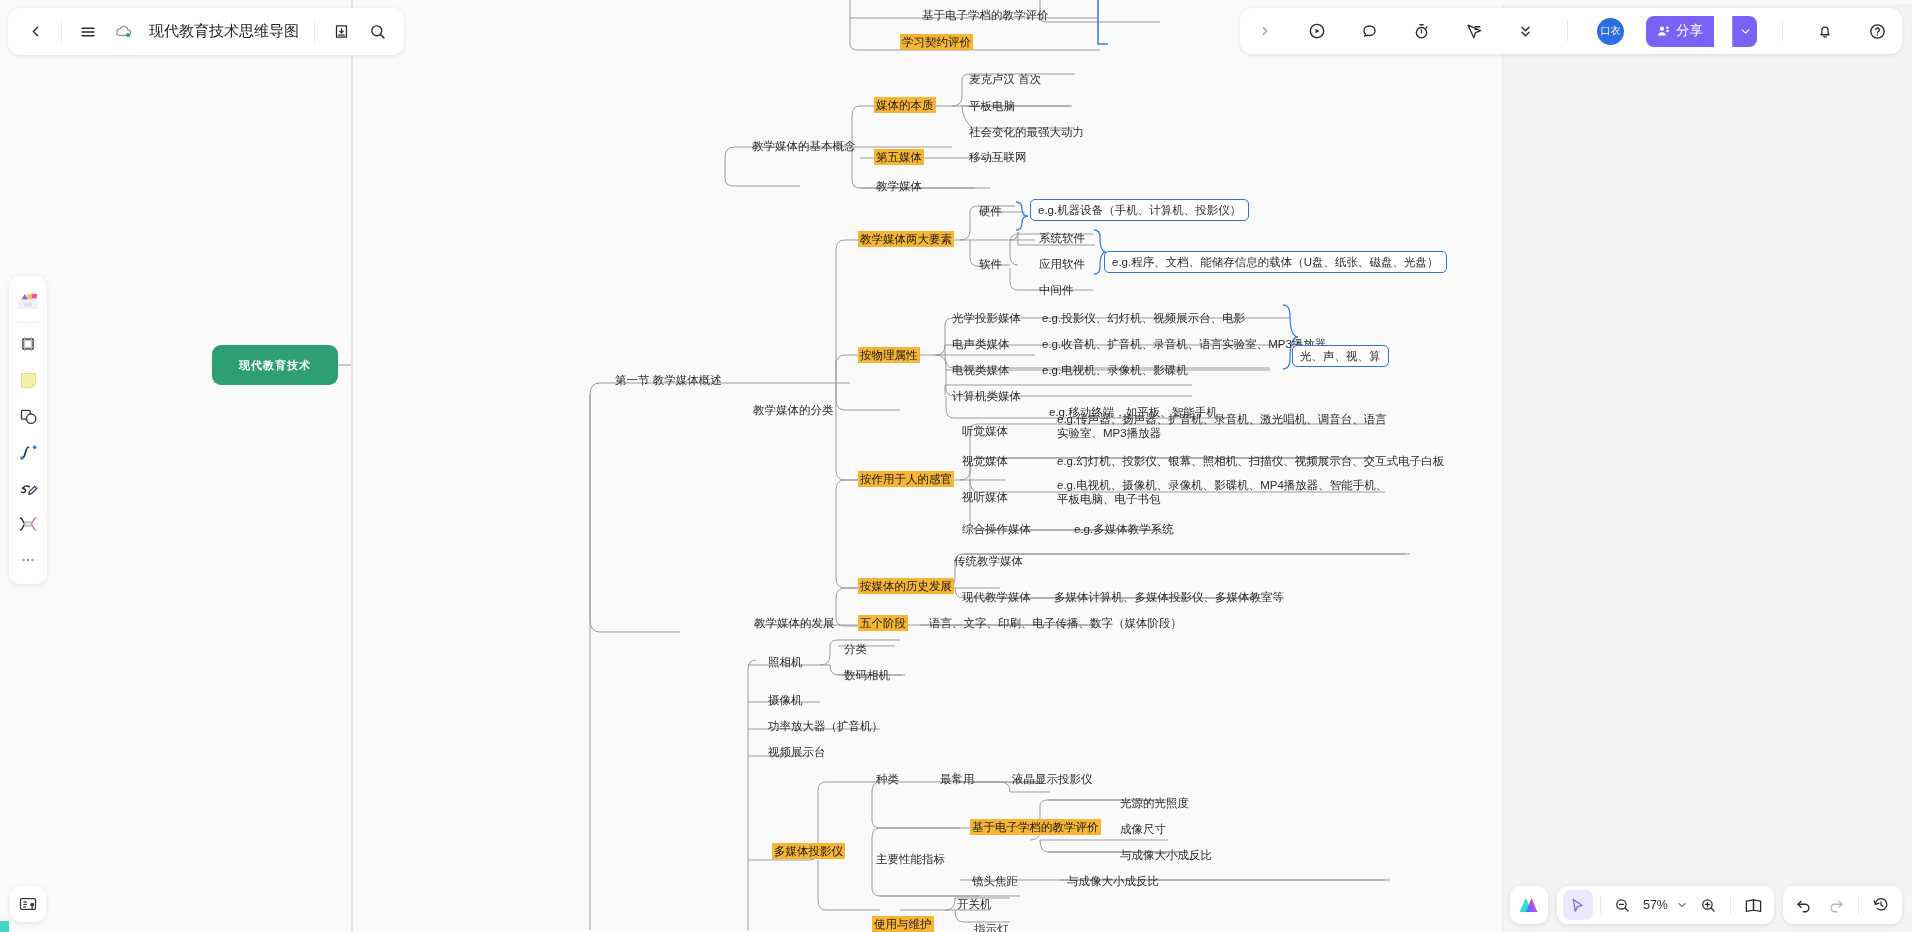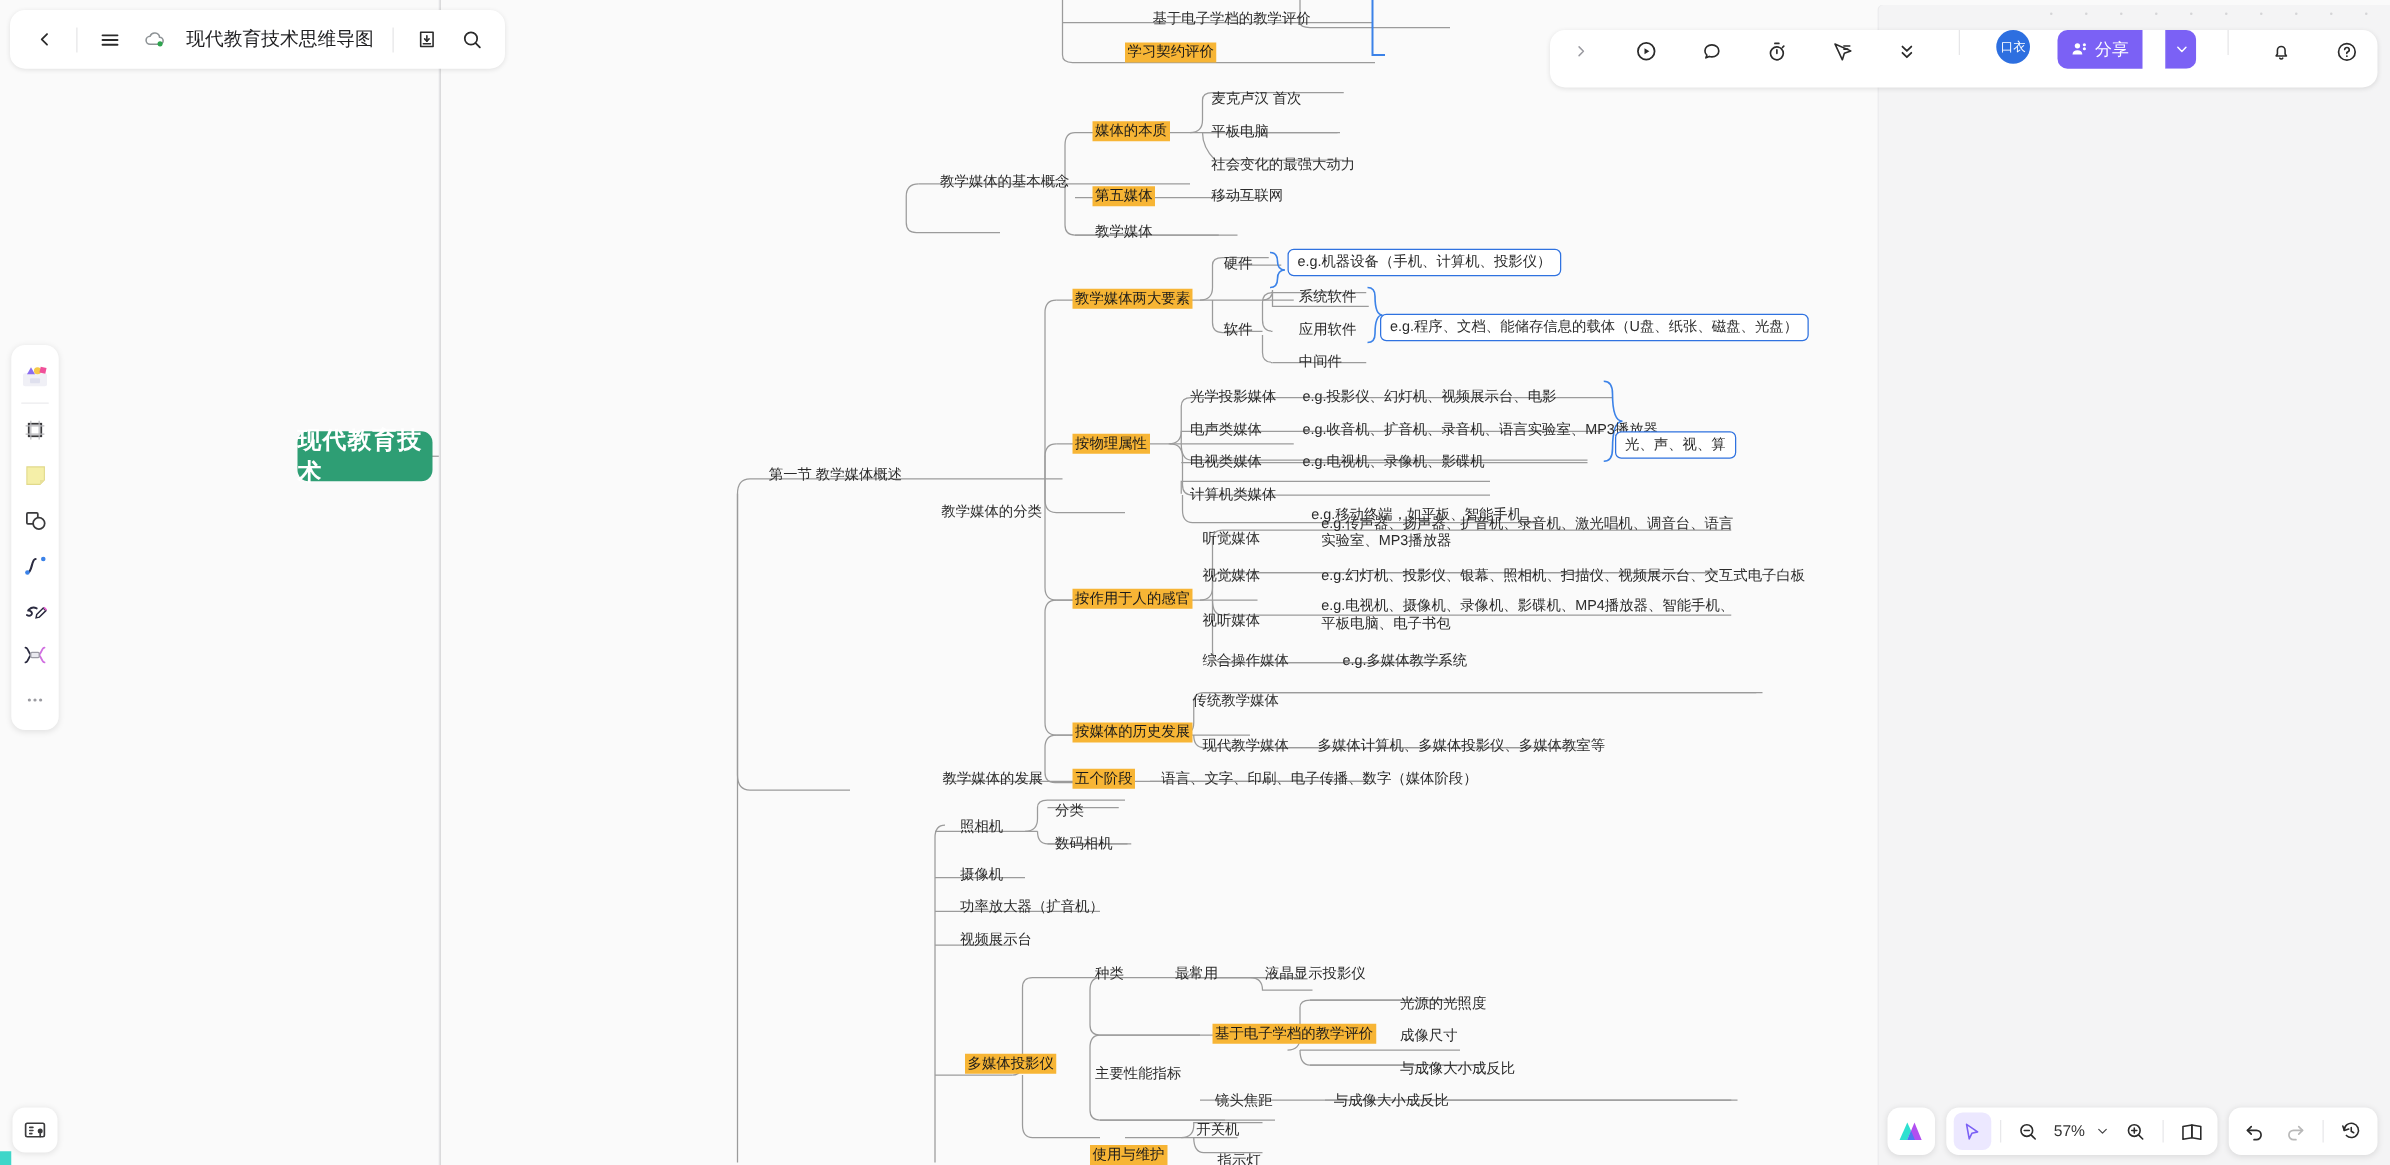"口衣" .tr-bar { align-items: none -> center; top: 24px -> 8px }
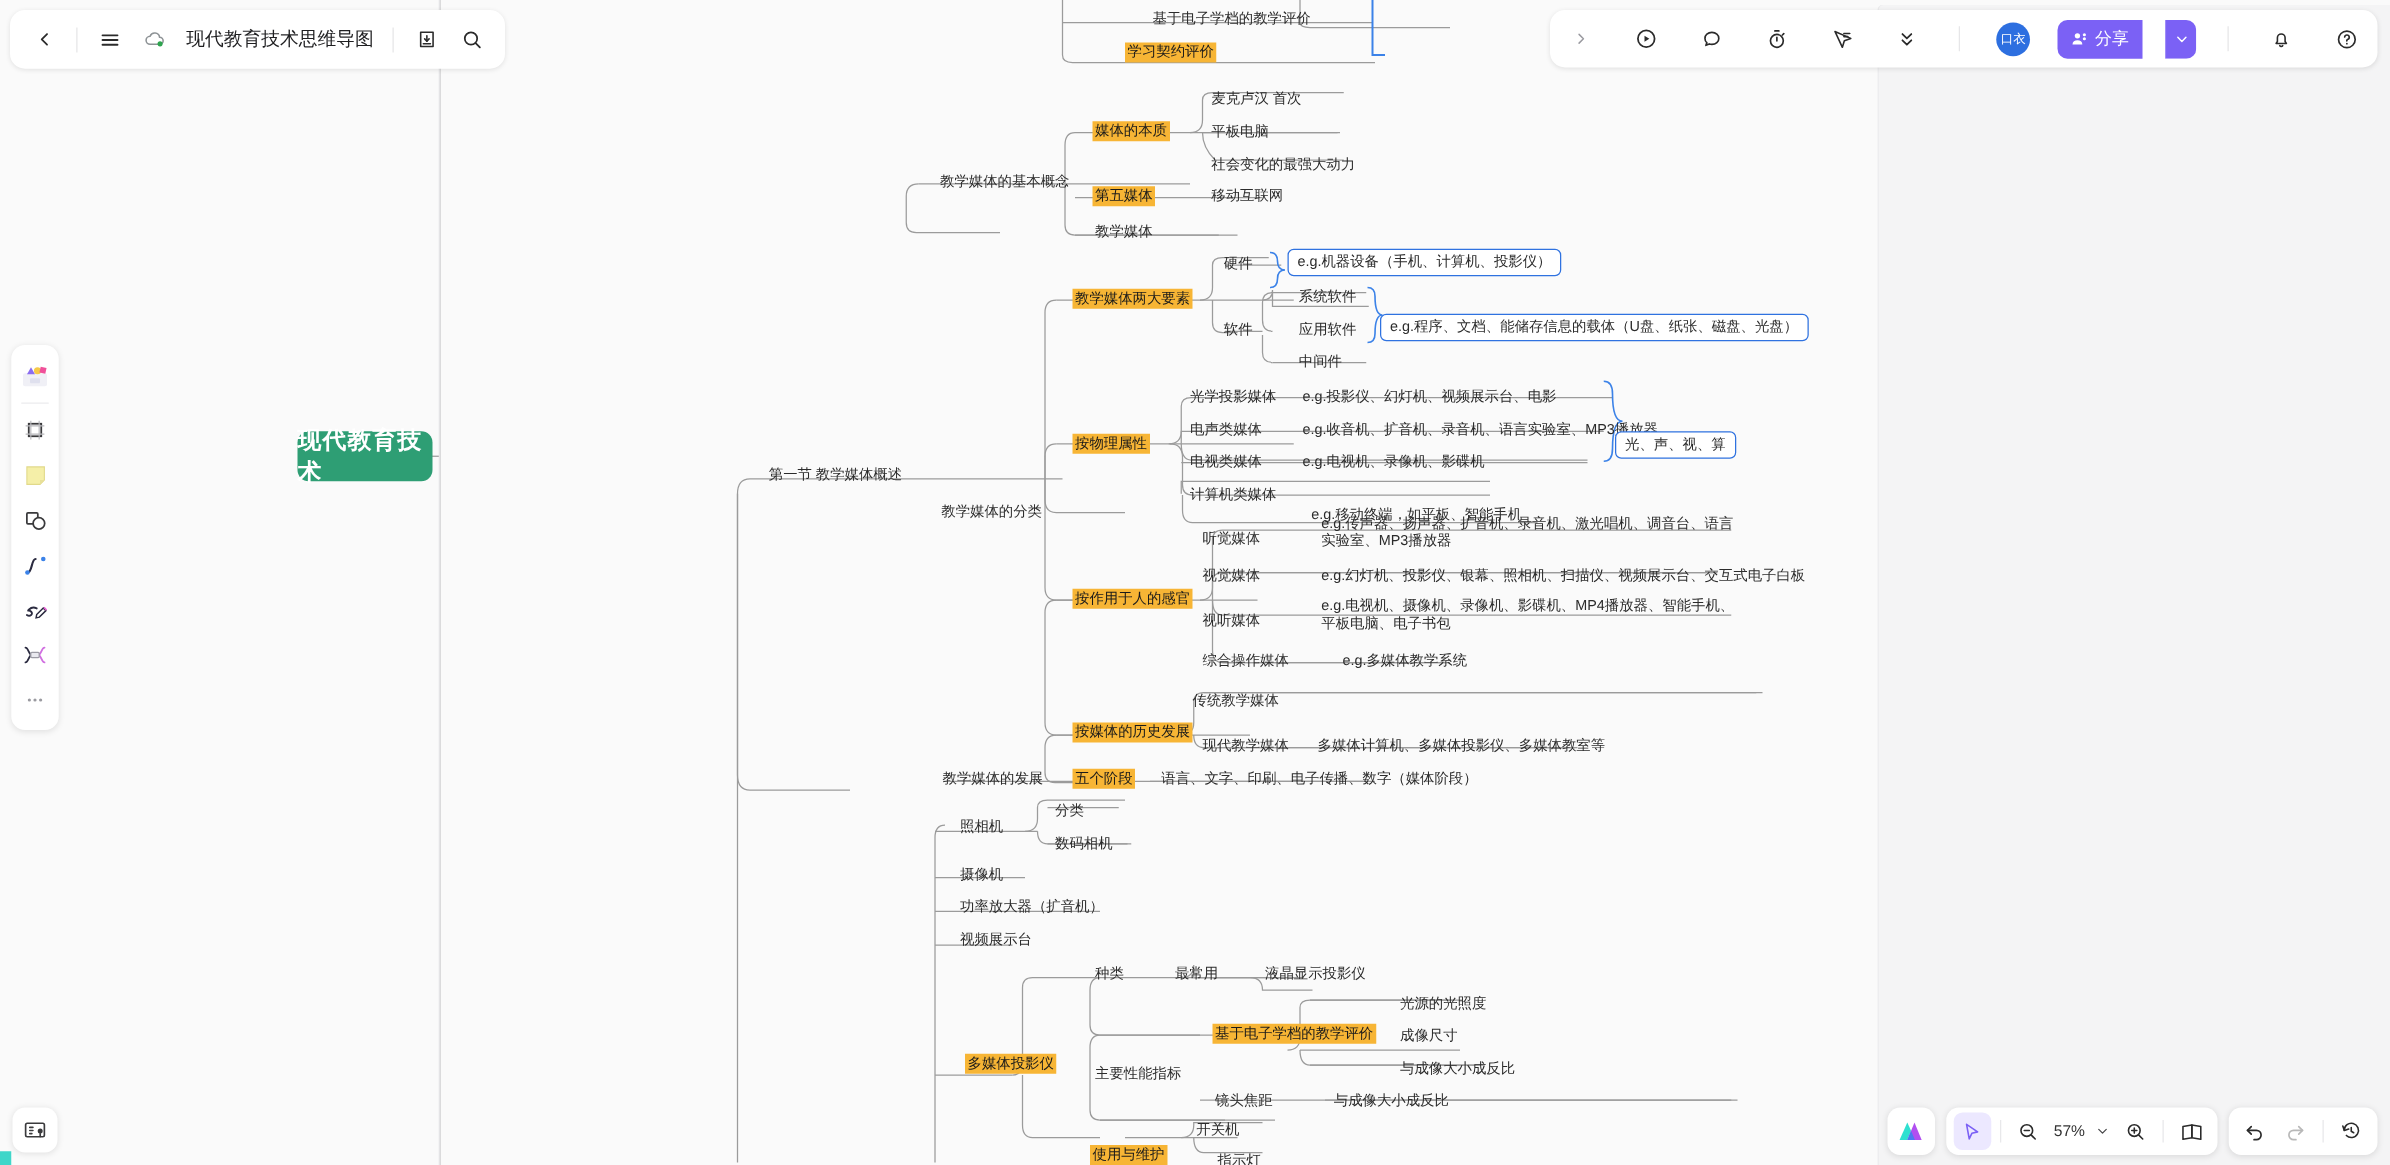"现代教育技术" .root-node { font-size: 19px -> 11px; left: 238px -> 212px; width: 108px -> 126px }
